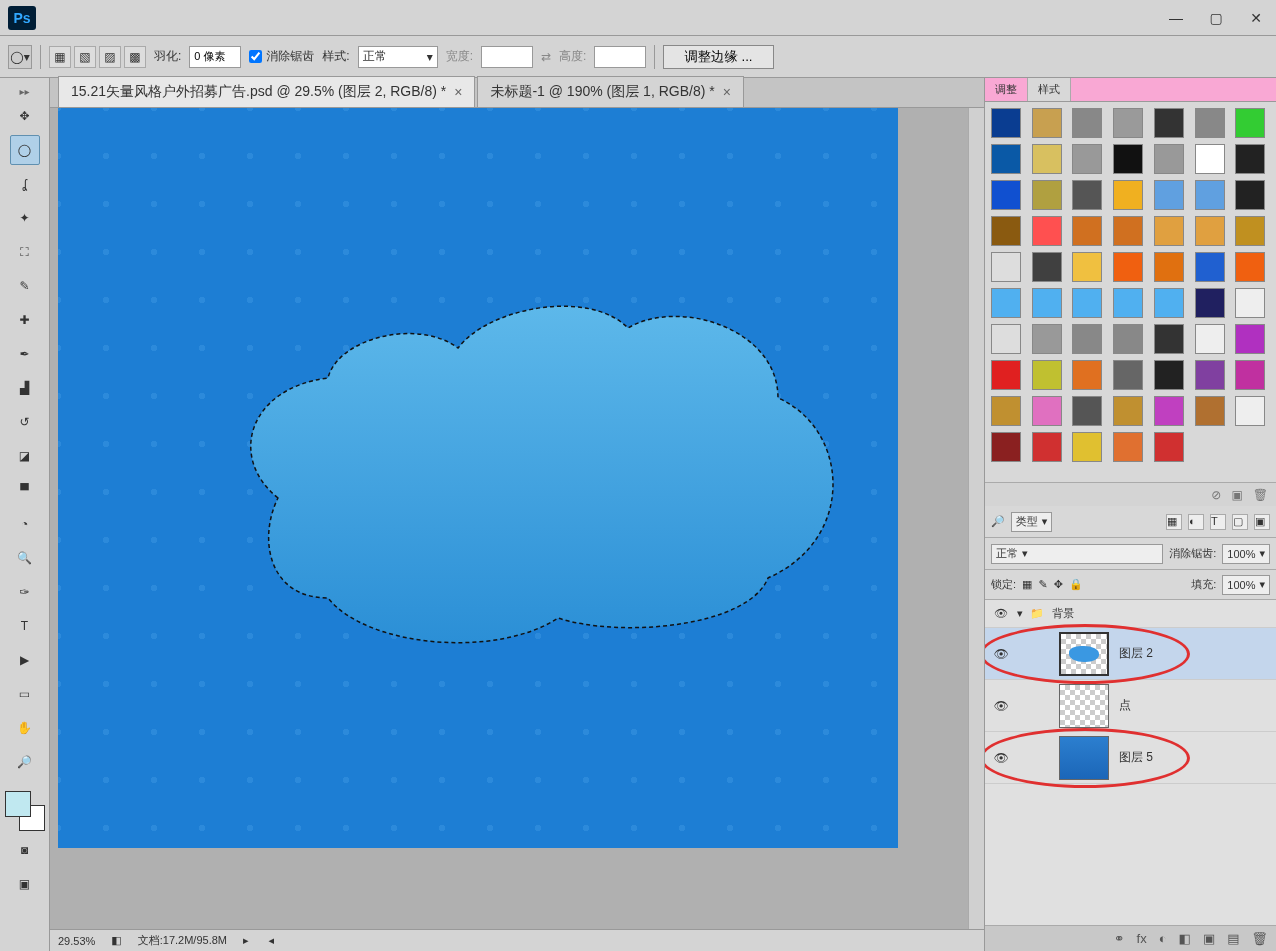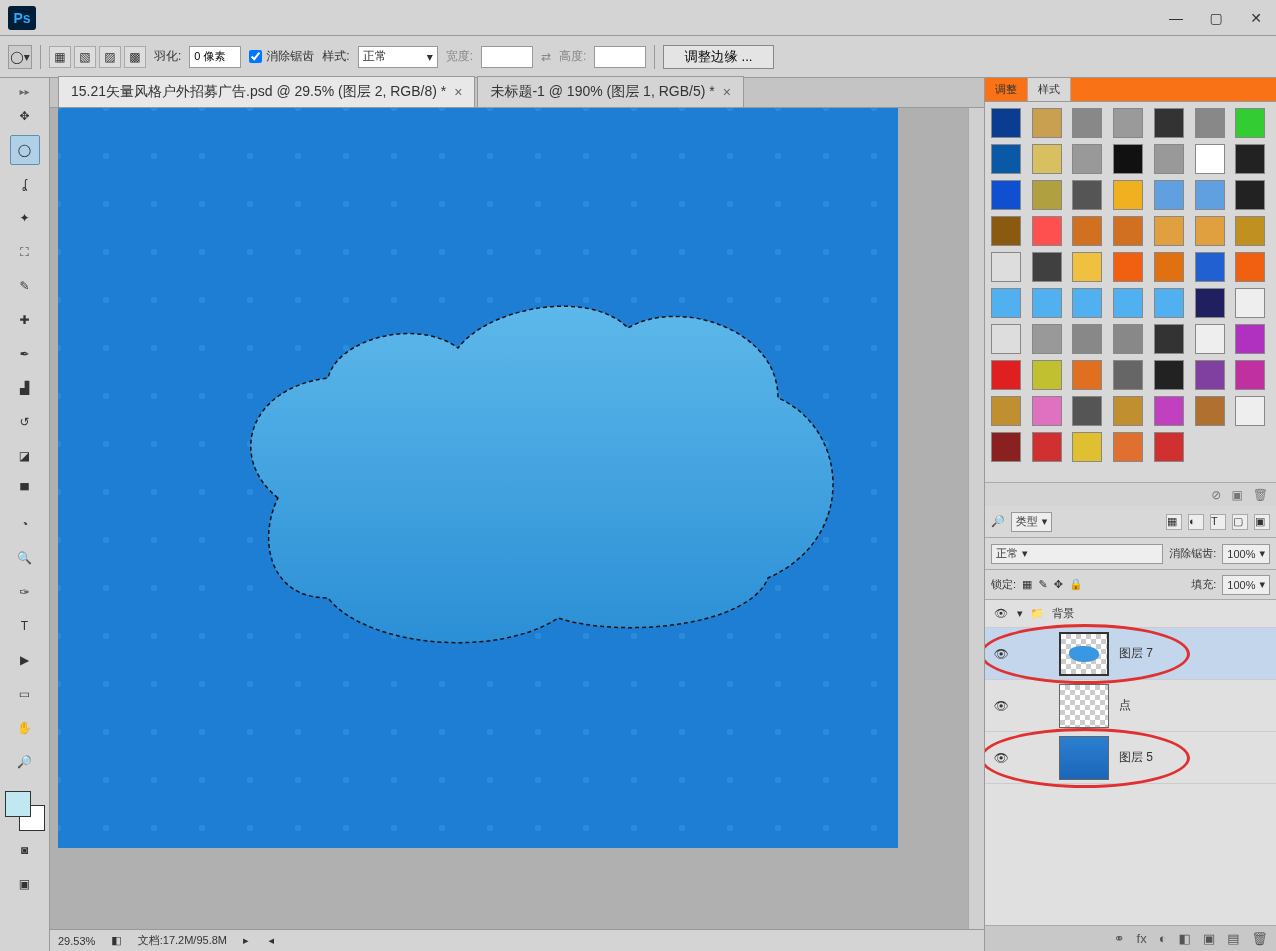"未标题-1 @ 190% (图层 1," span { text: RGB/5 -> RGB/8 }
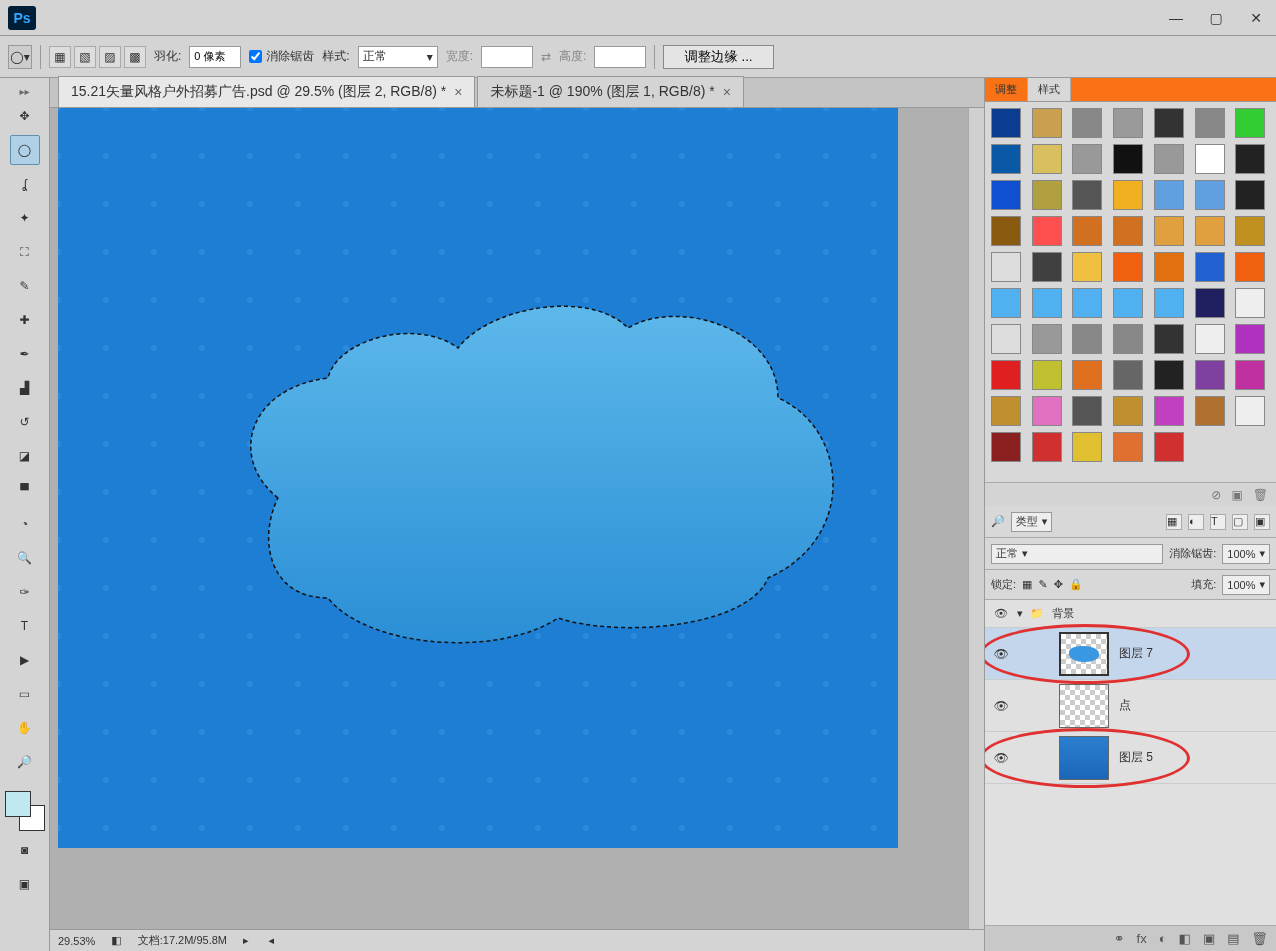"调整" .panel-tabs { background: #f97316 -> #f9a8d4 }
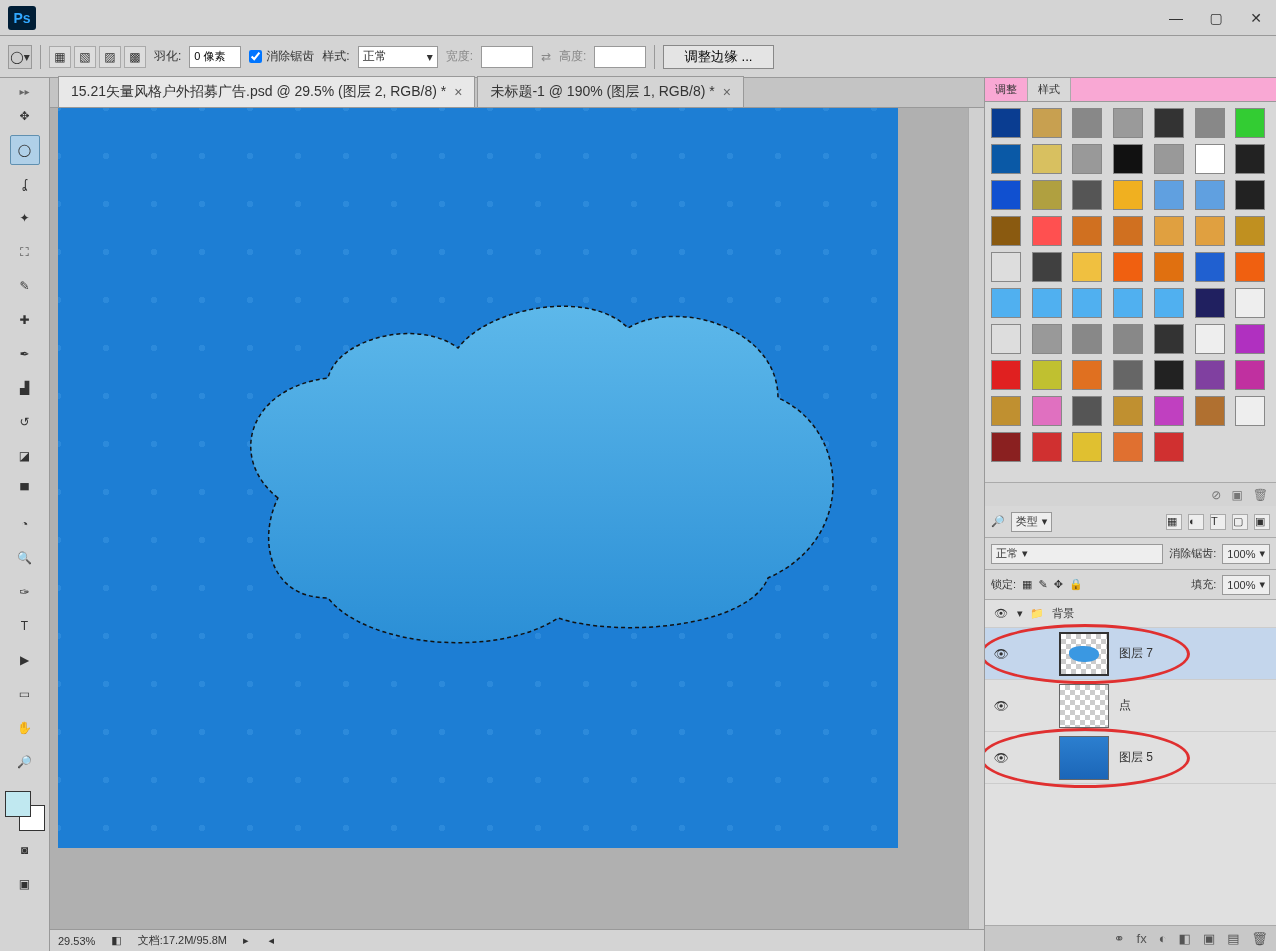"图层 7" span.layer-name { text: 7 -> 2 }
